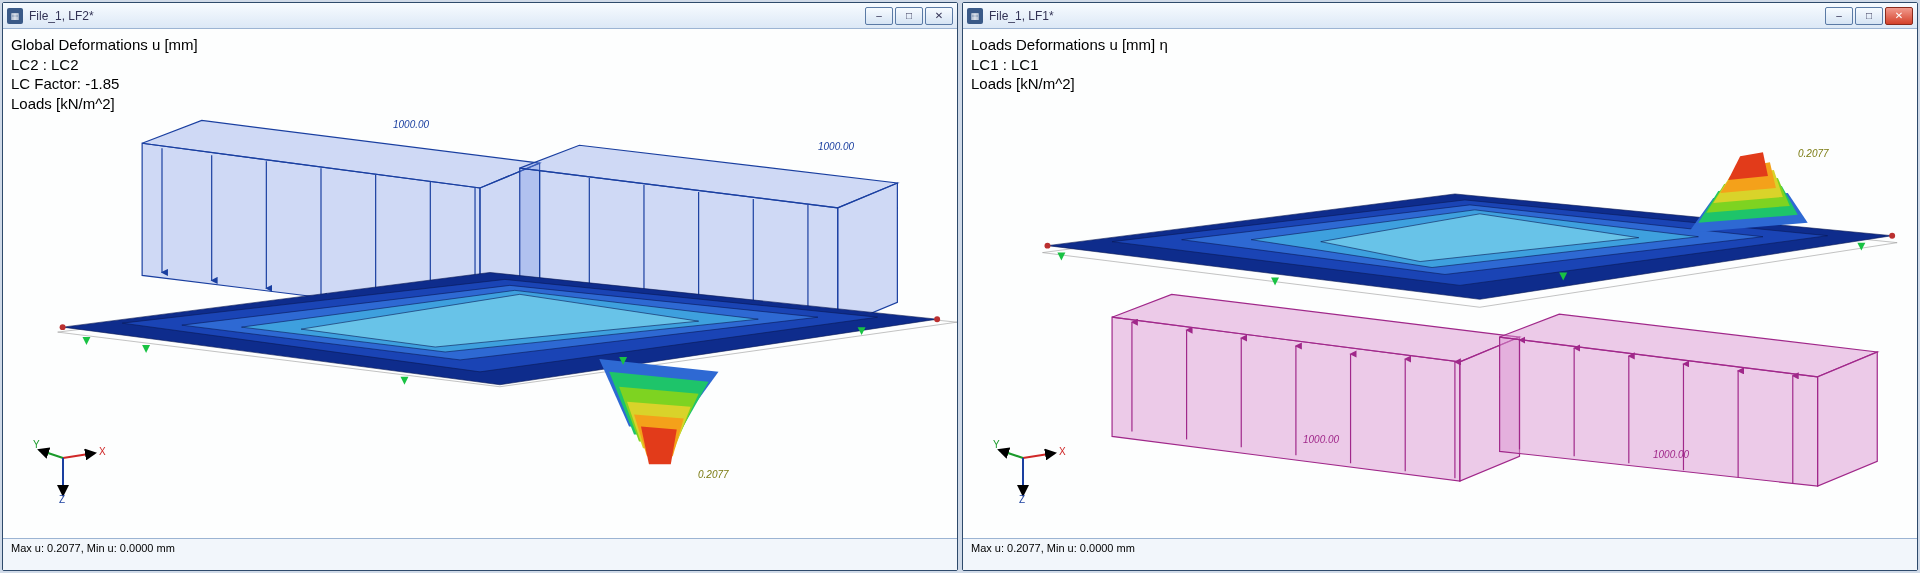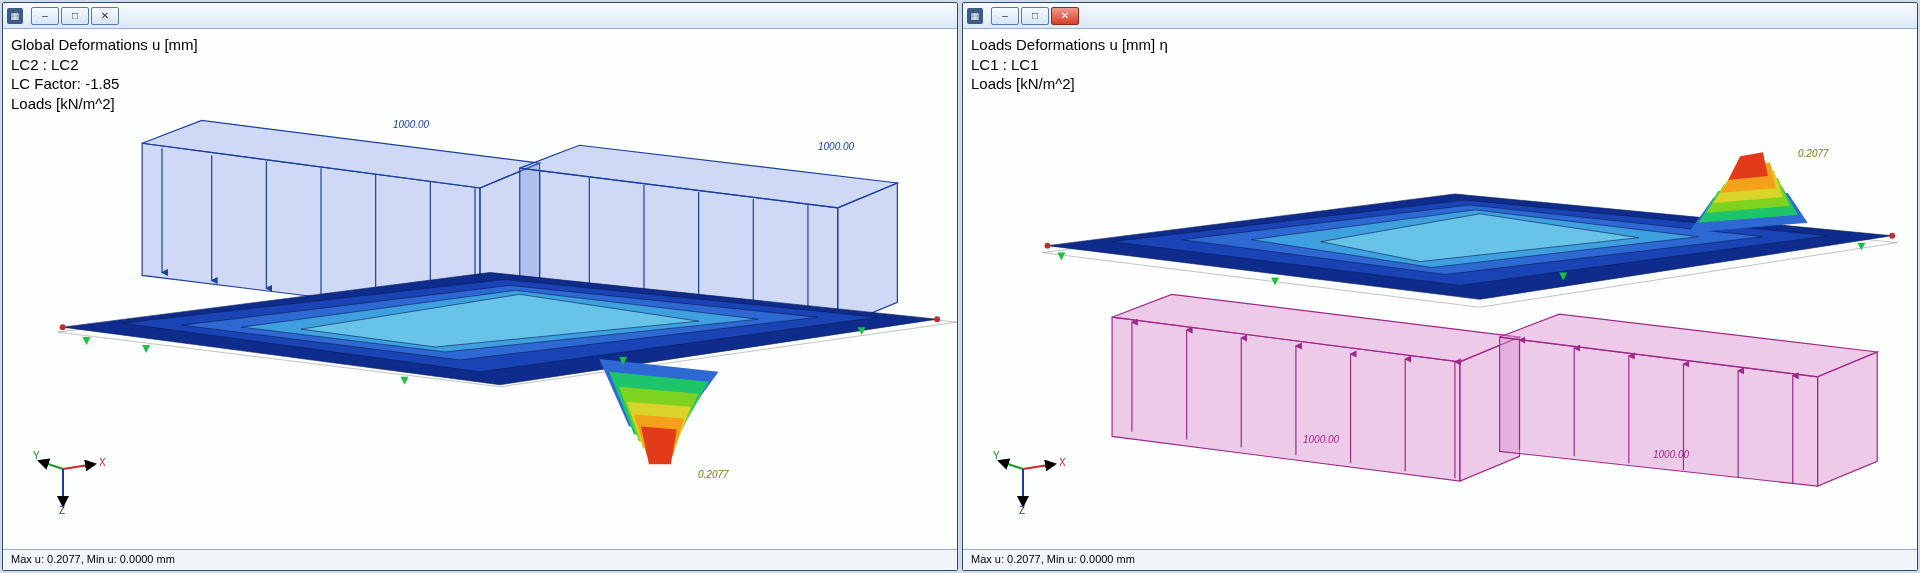"File_1, LF2*" div.title-text { html: none -> <div>File_1, LF2*</div> }
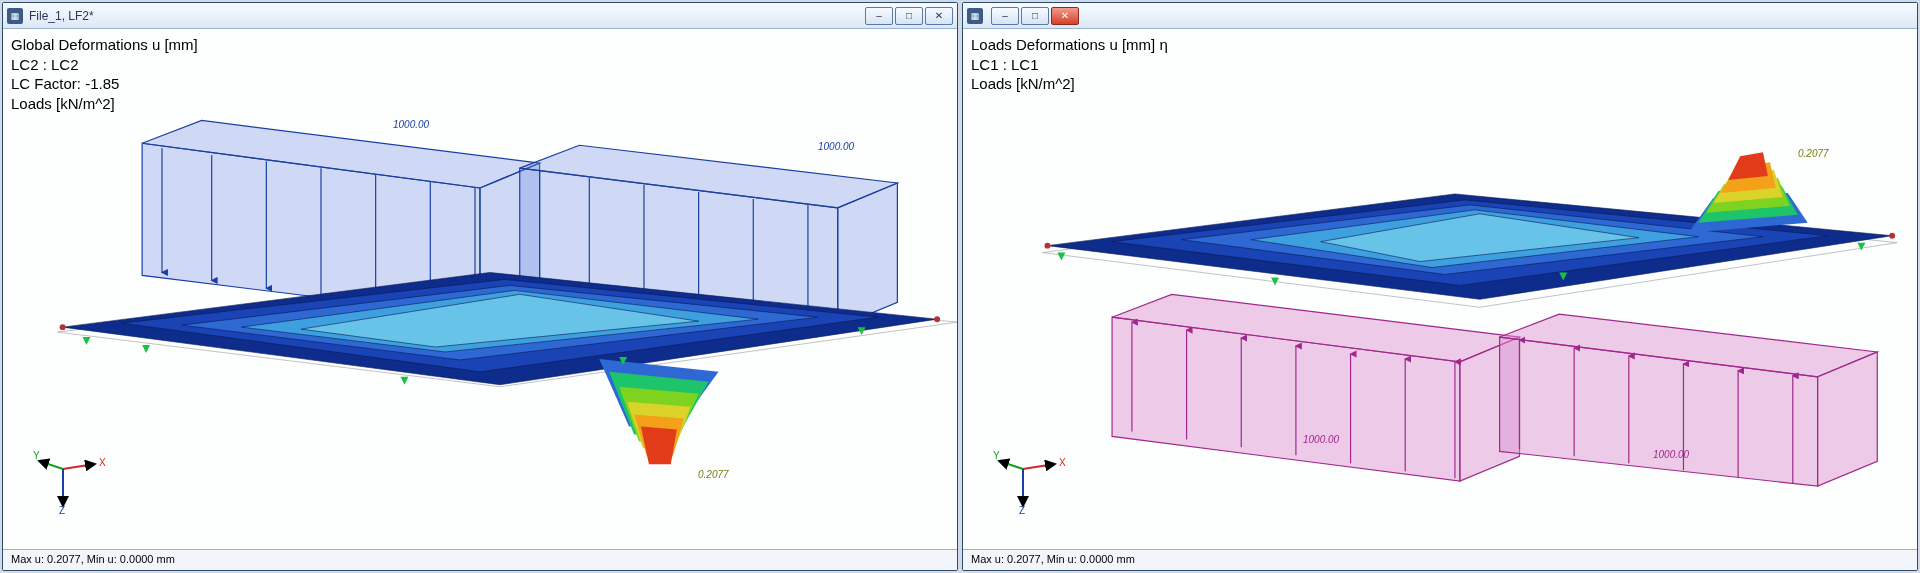"File_1, LF1*" div.title-text { html: none -> <div>File_1, LF1*</div> }
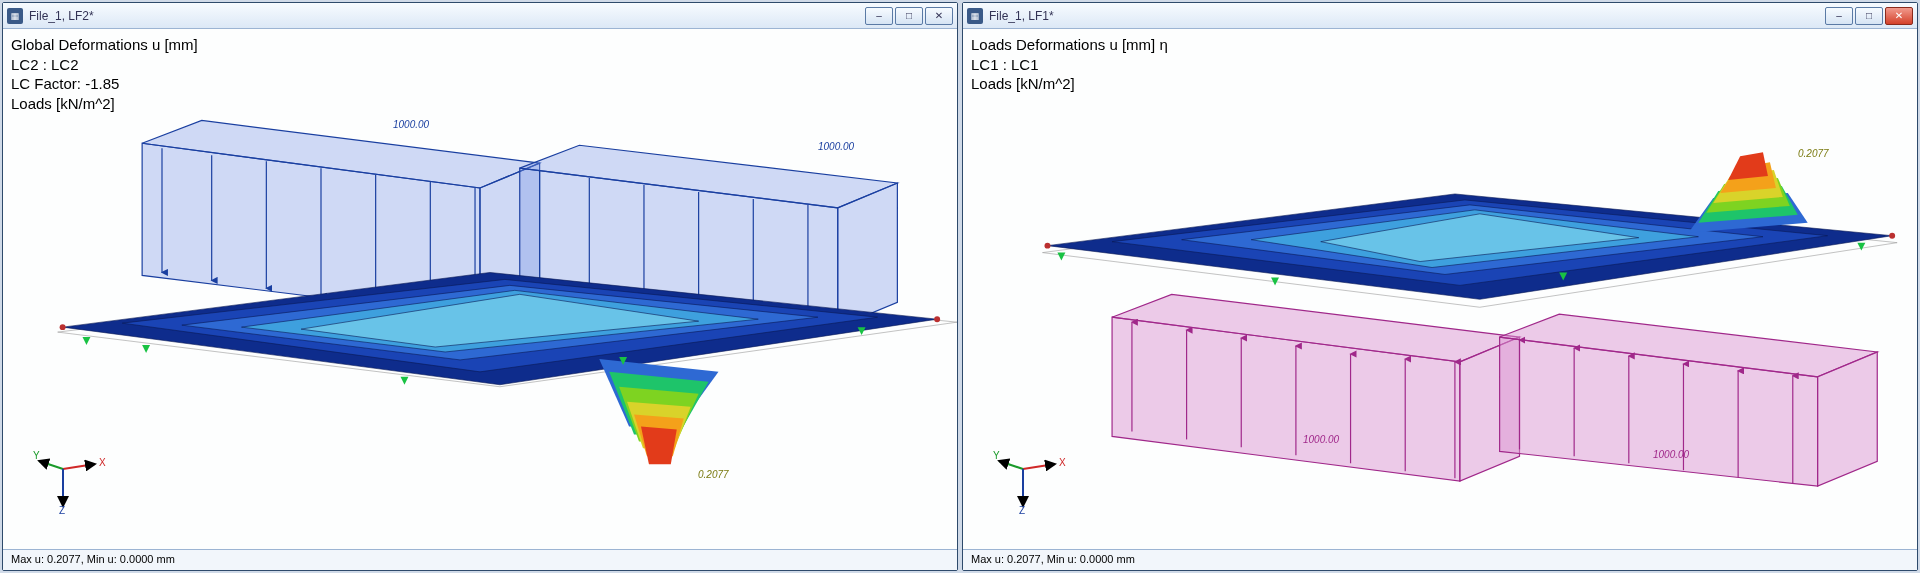"Max u: 0.2077, Min u:" .statusbar { height: 21px -> 32px }
